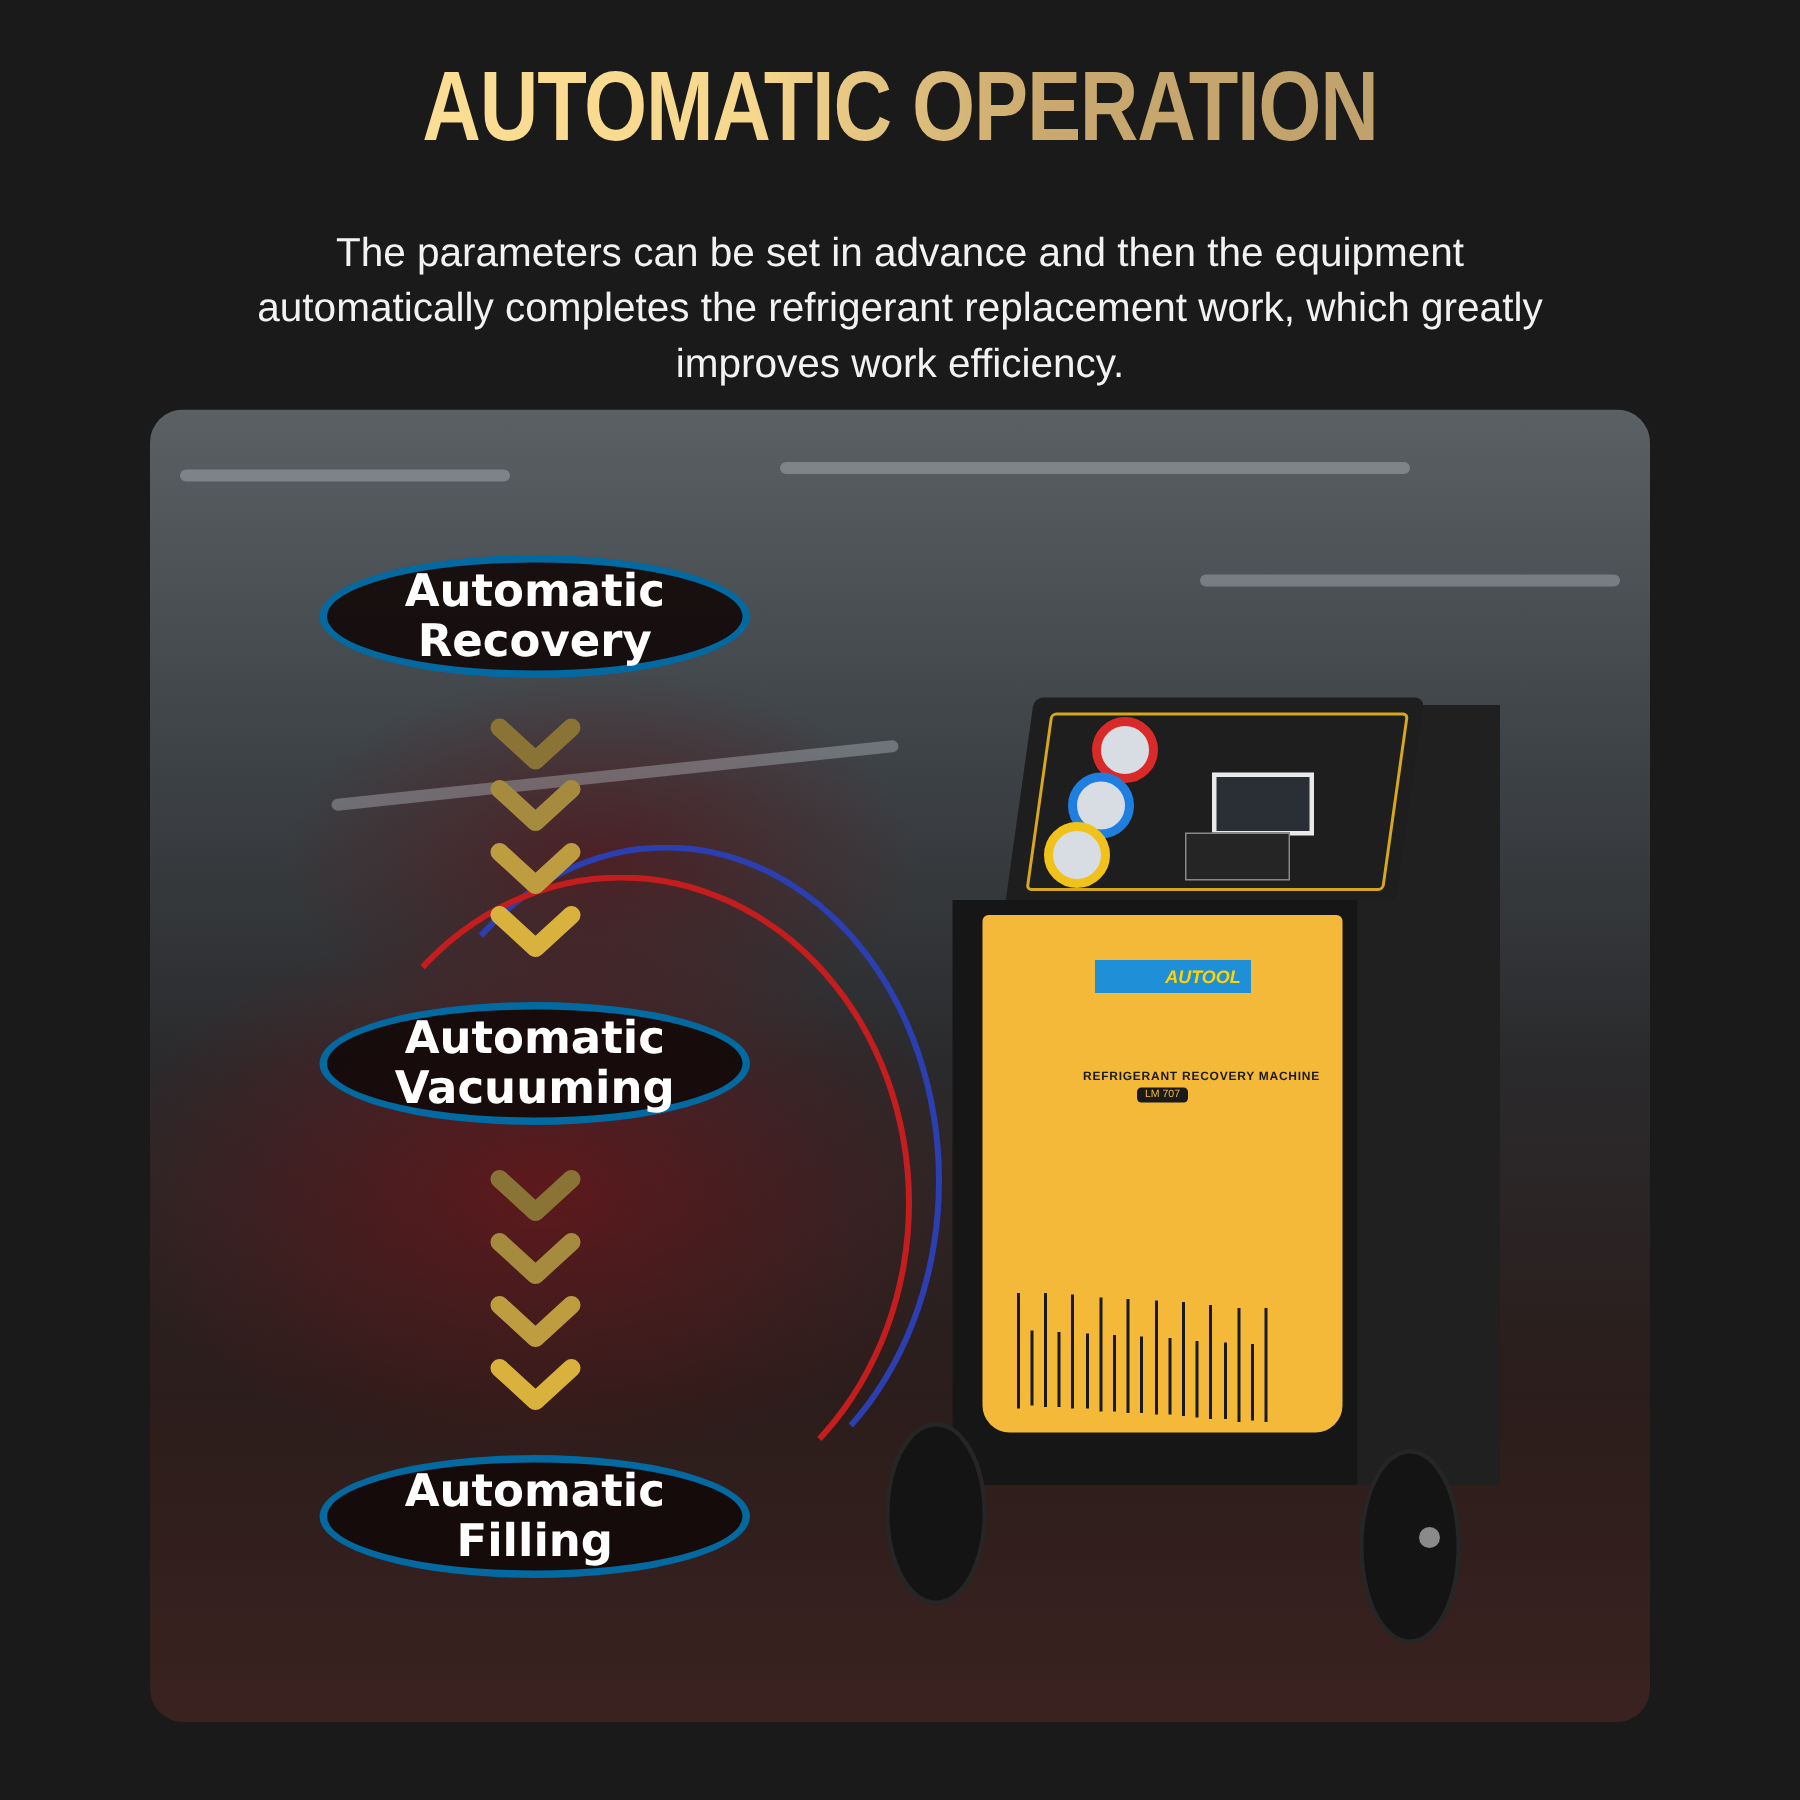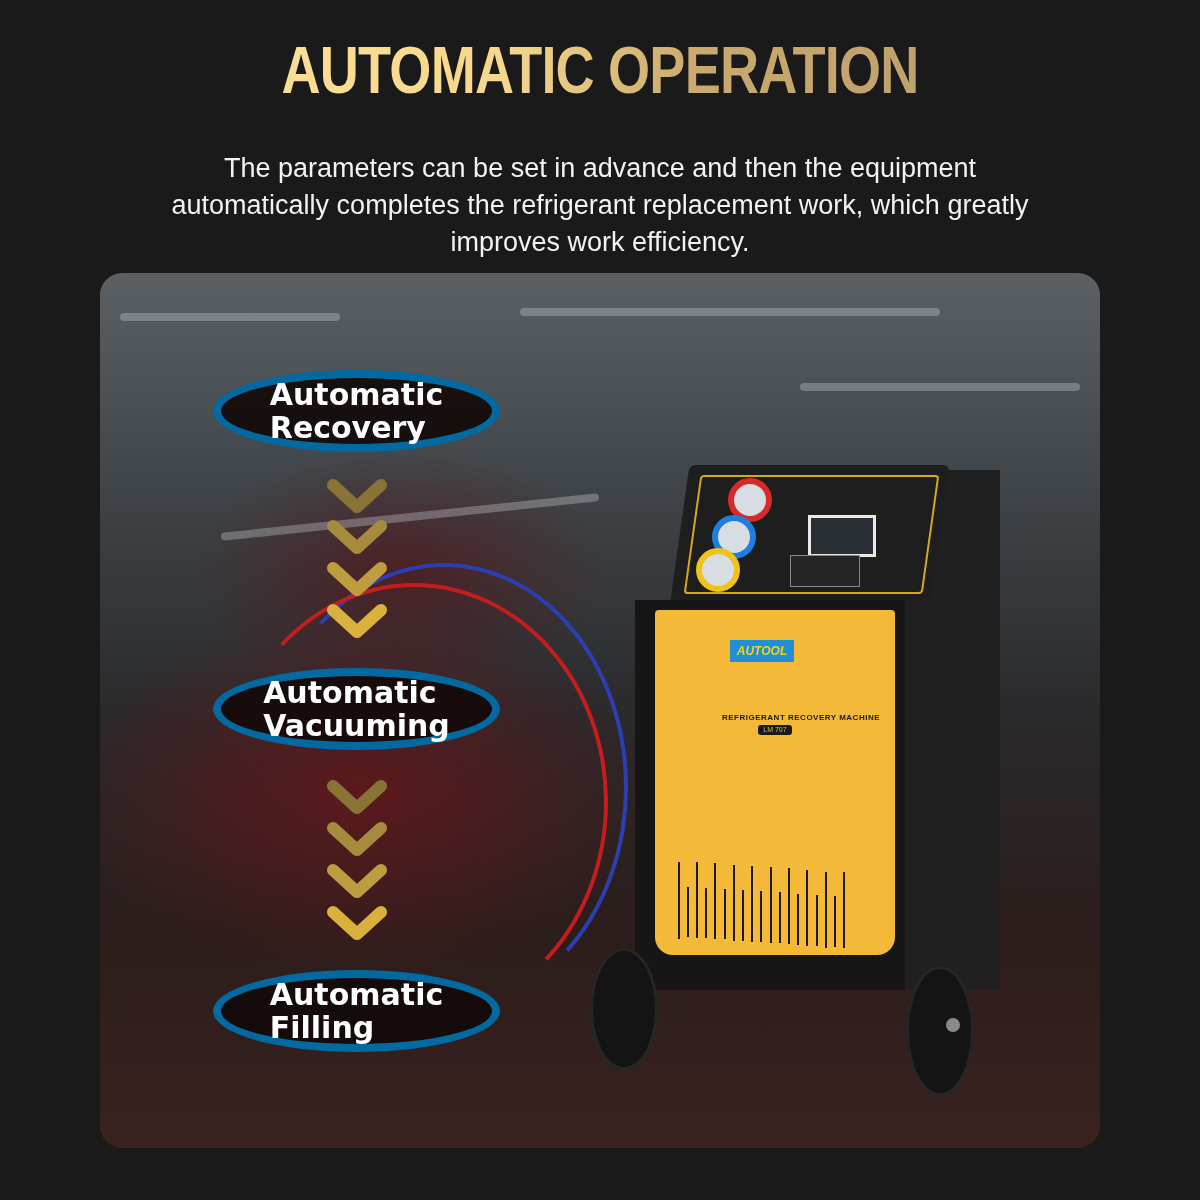"Automatic" .step-pill { border: 8px solid #0369a1 -> 5px solid #0369a1; text-align: left -> center }
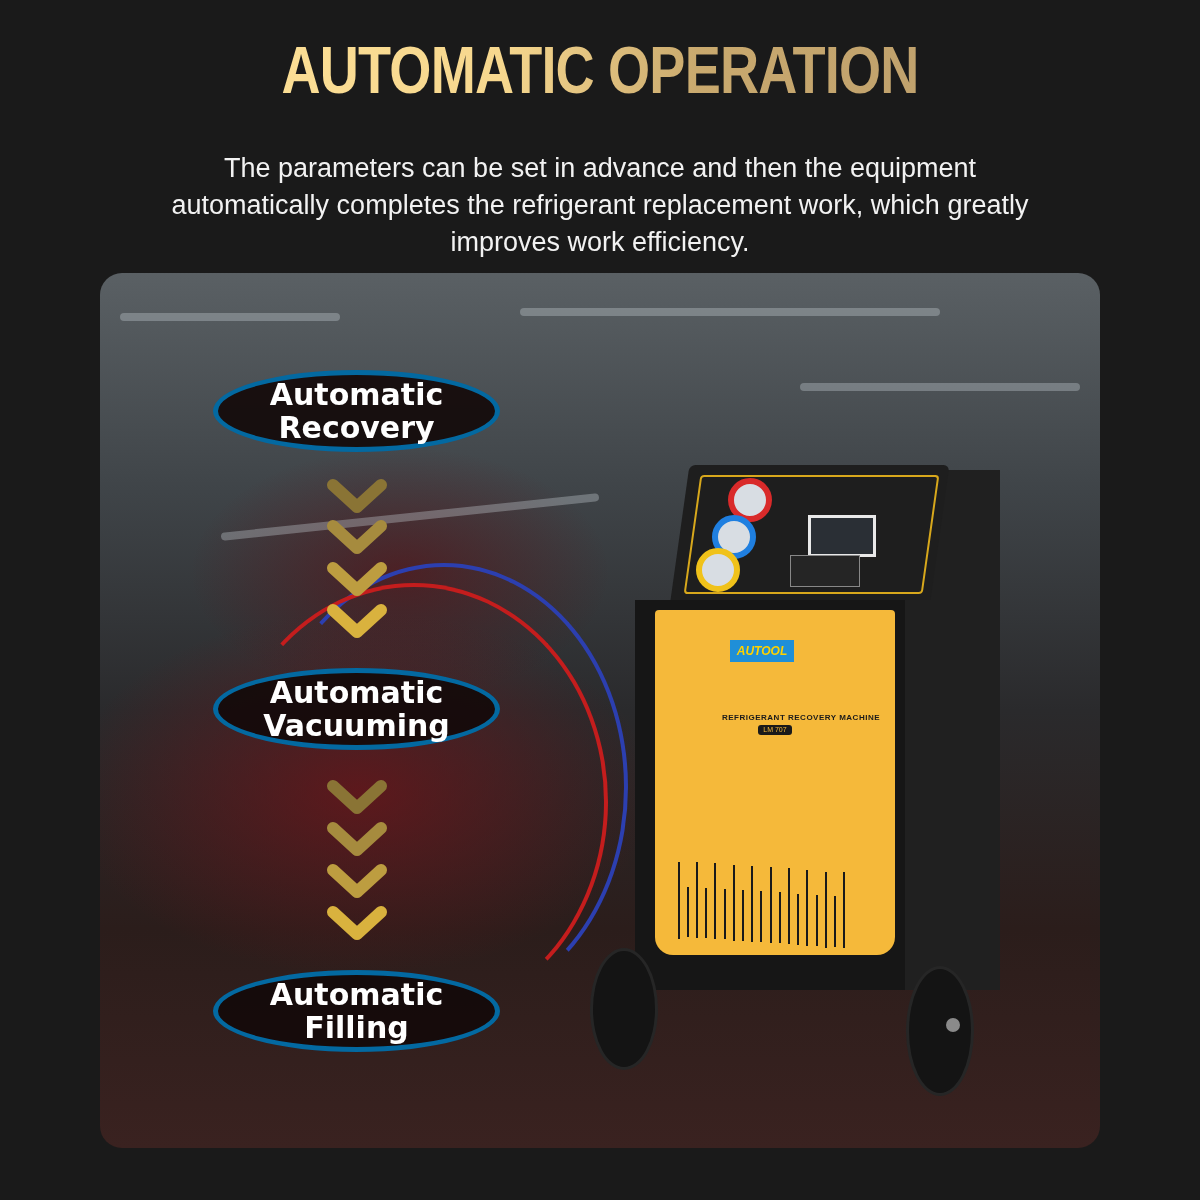"AUTOOL" div.autool-badge { padding-left: none -> 40px }
